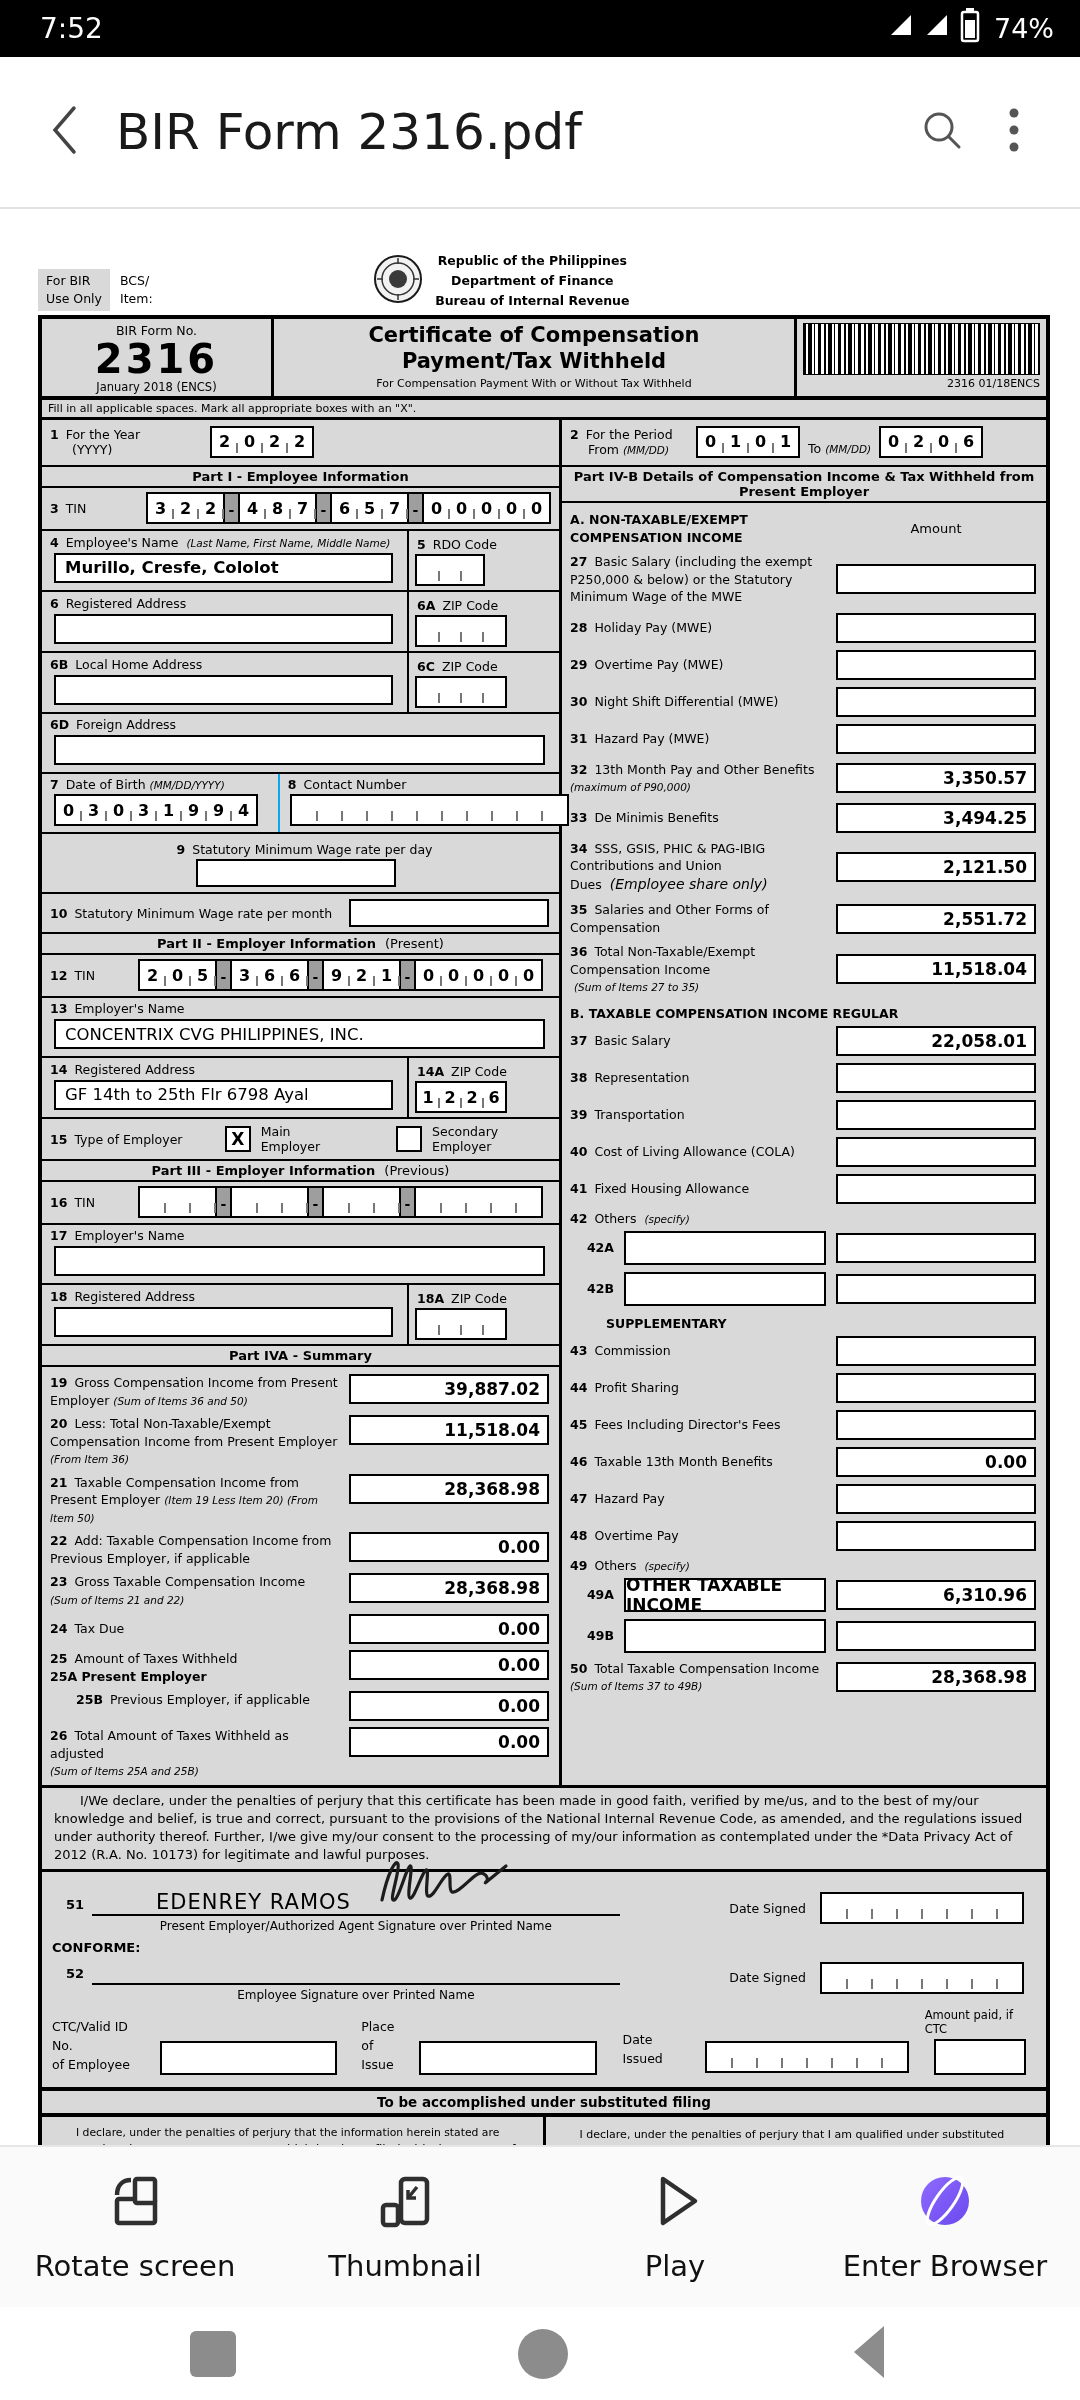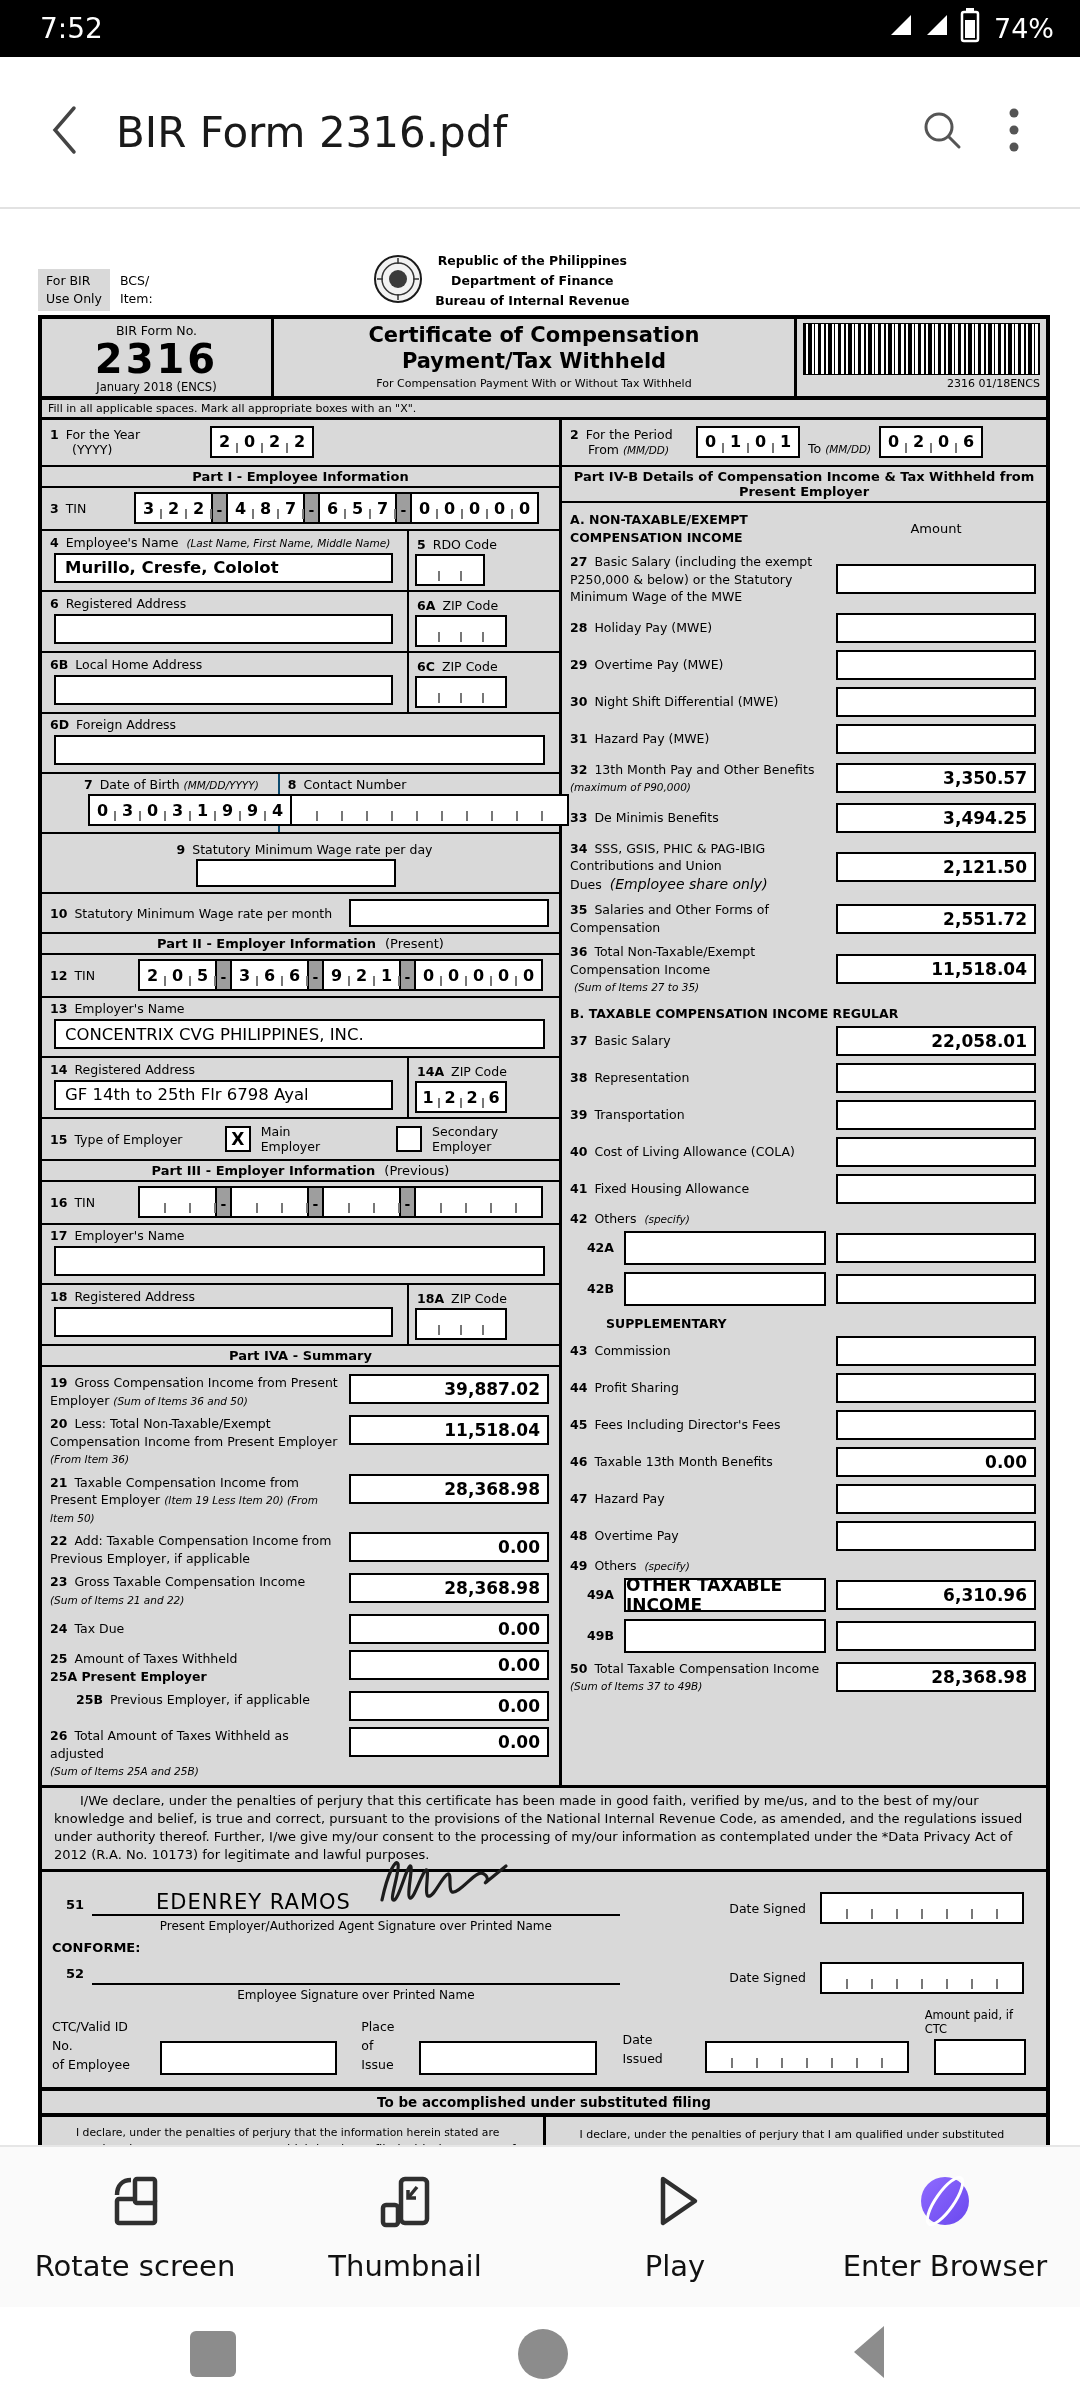"BIR Form 2316.pdf" .app-bar .title { font-size: 42px -> 50px }
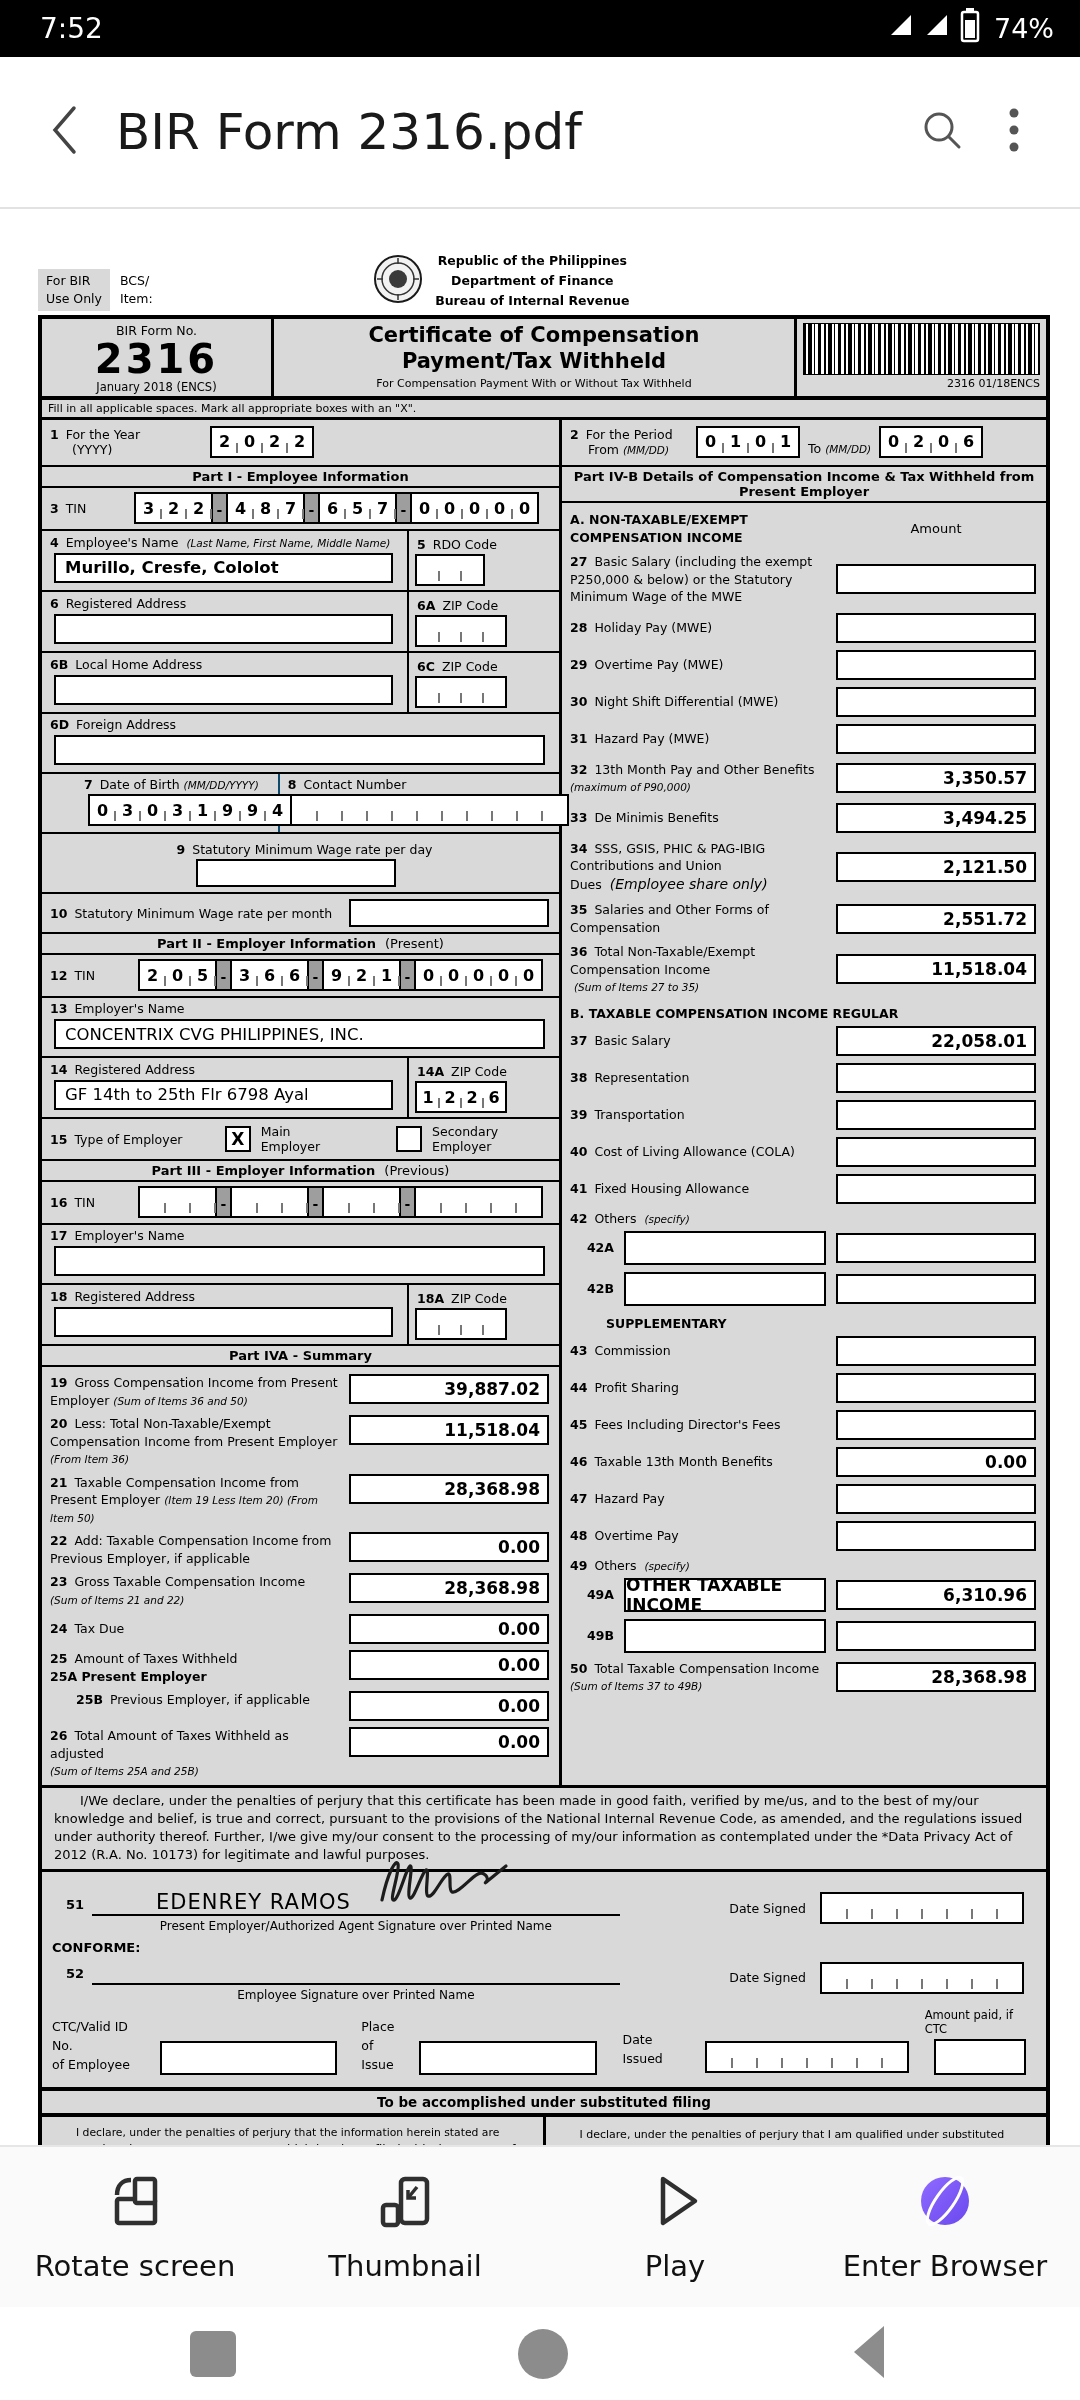"3 TIN" div.flabel { width: 92px -> 104px }
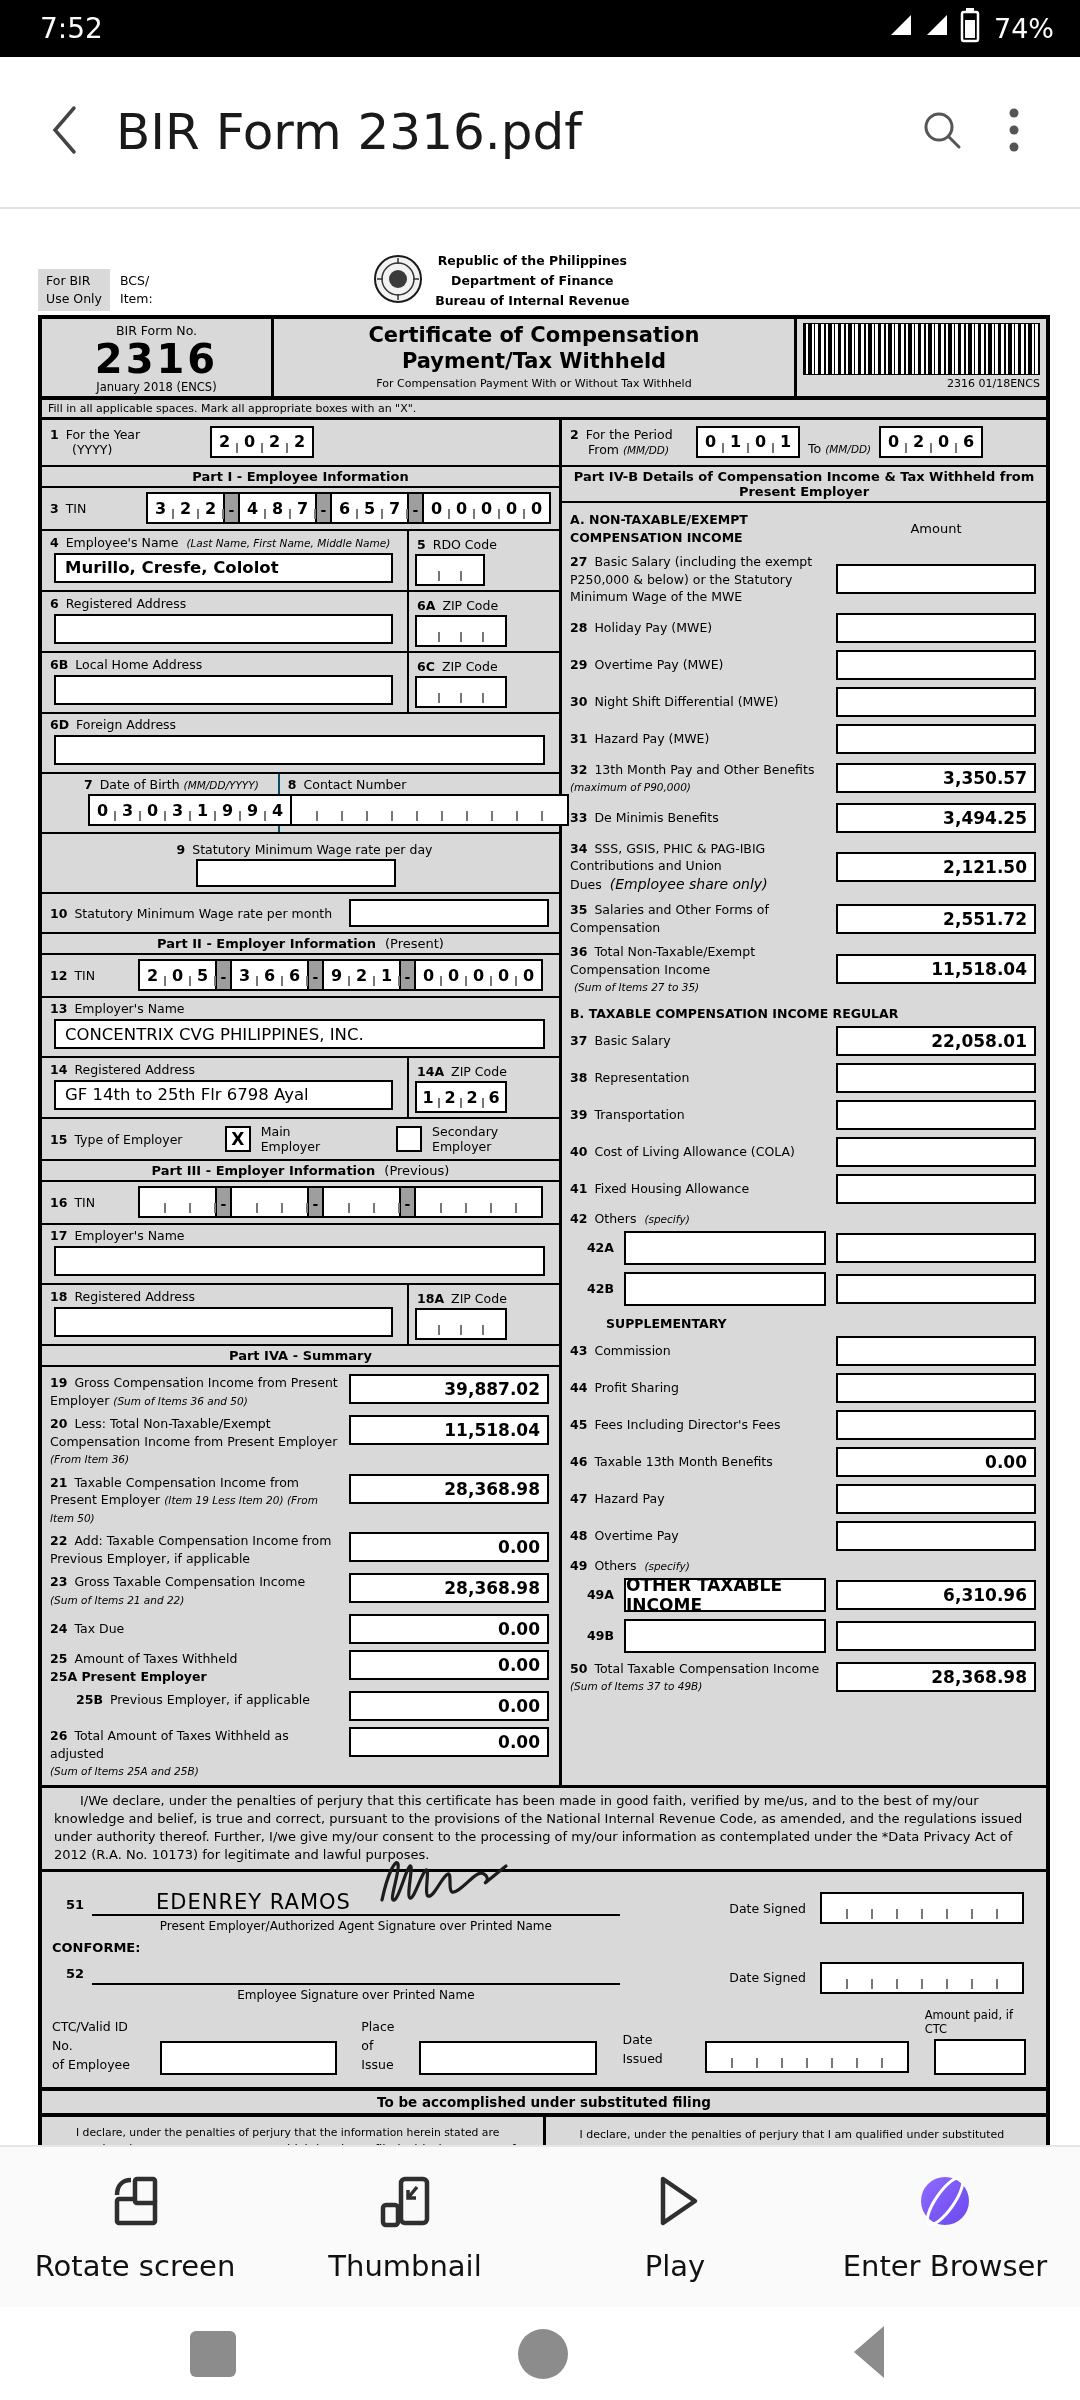"7 Date of Birth (MM/DD/YYYY)" div { border-right: 2px solid #0c4a6e -> 2px solid #0ea5e9; padding-left: 34px -> none }
